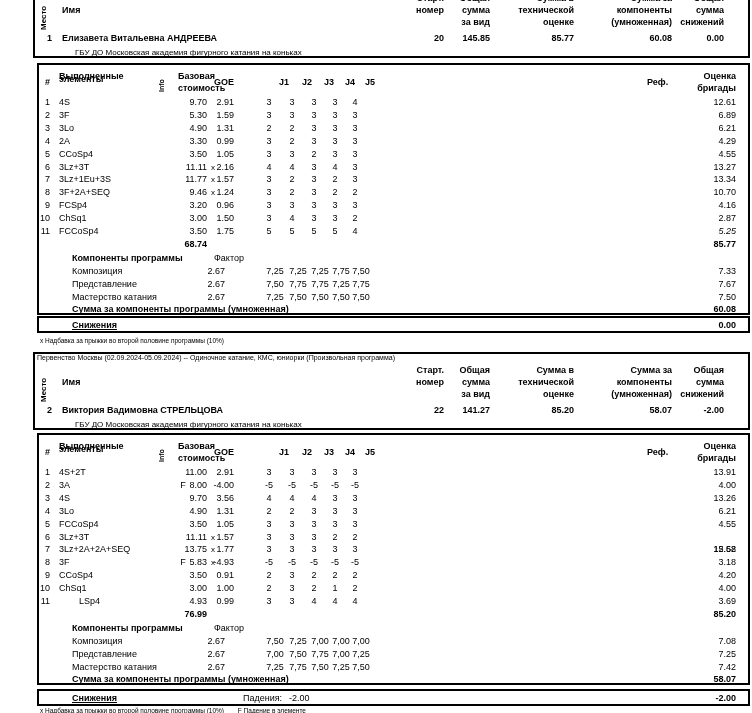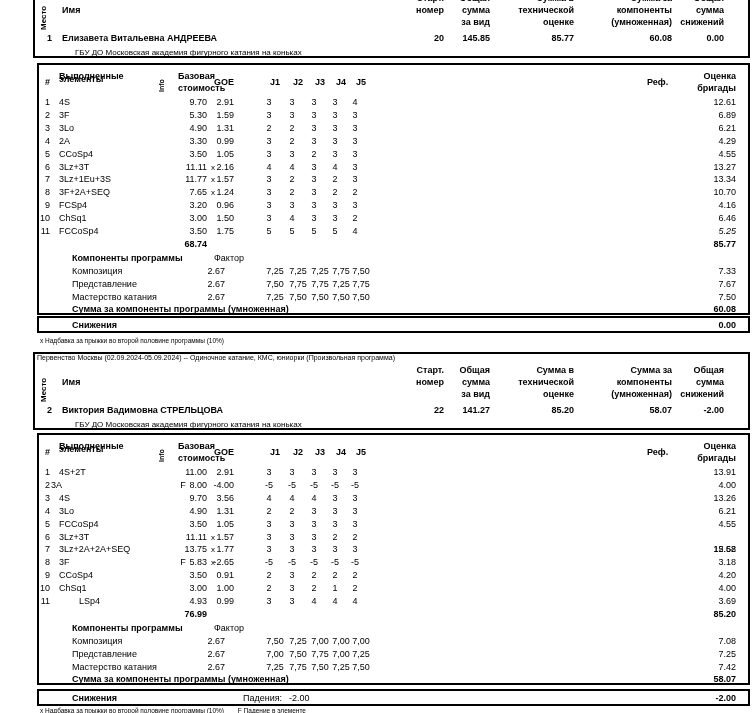"J1" .eh-j { margin-left: none -> 15px; text-align: right -> center }
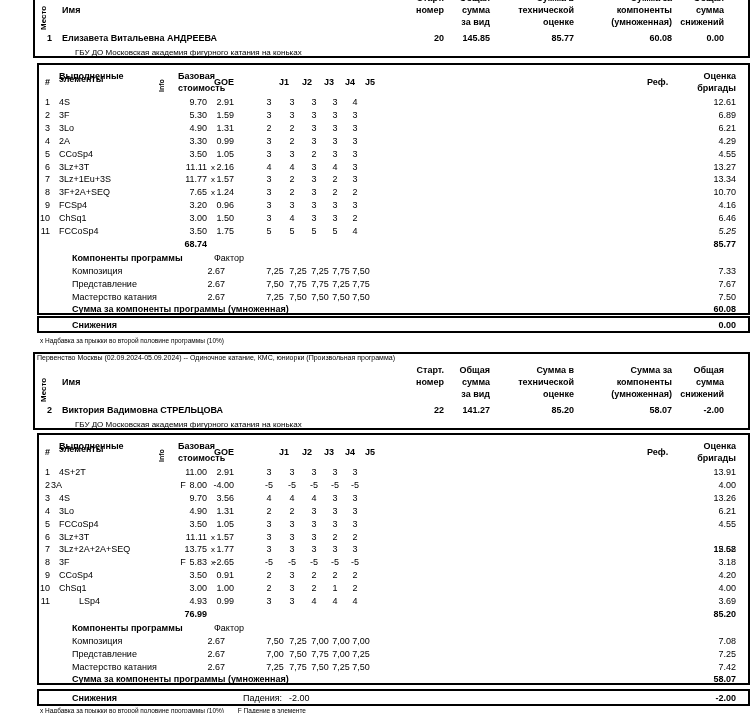"7.65" div.cell { text: 7.65 -> 9.46 }
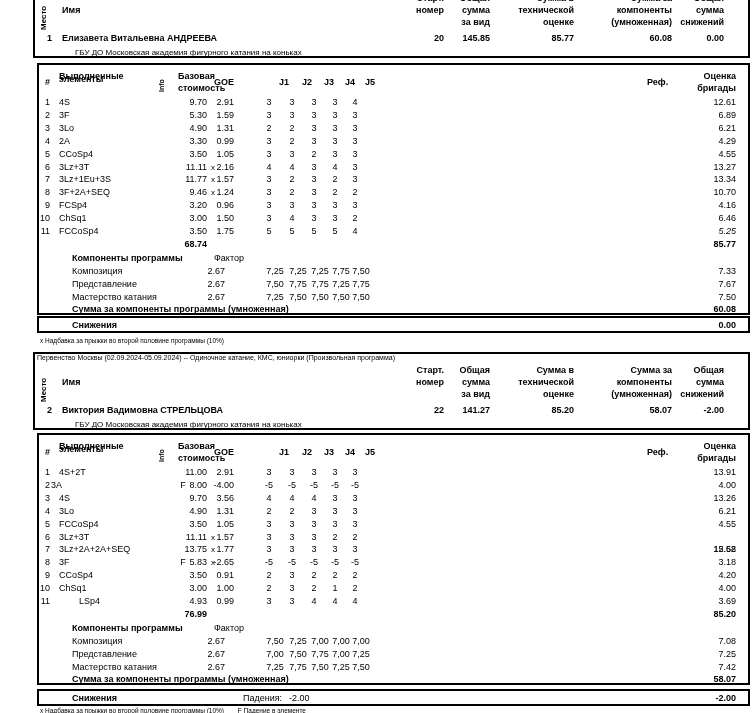"6.46" div.cell { text: 6.46 -> 2.87 }
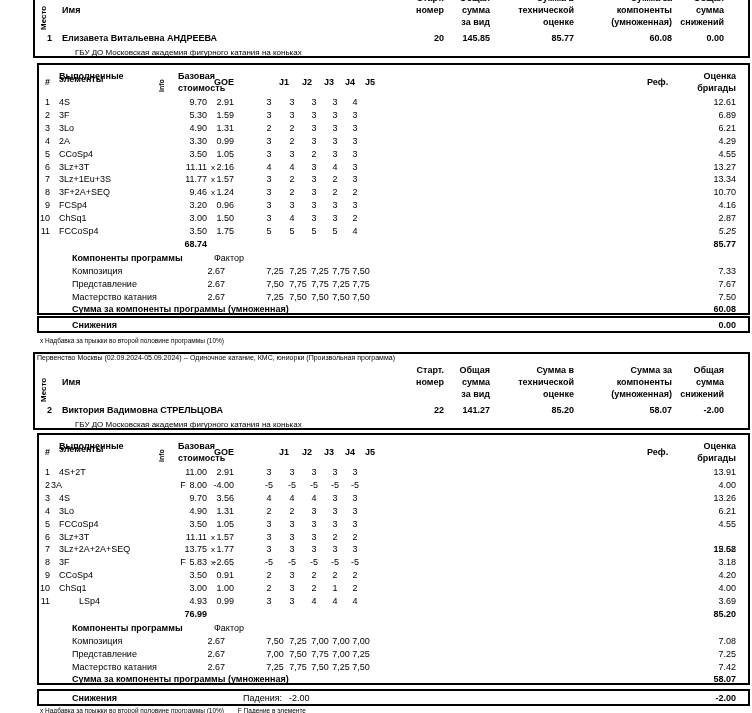"Снижения" .ded-label { text-decoration: none -> underline }
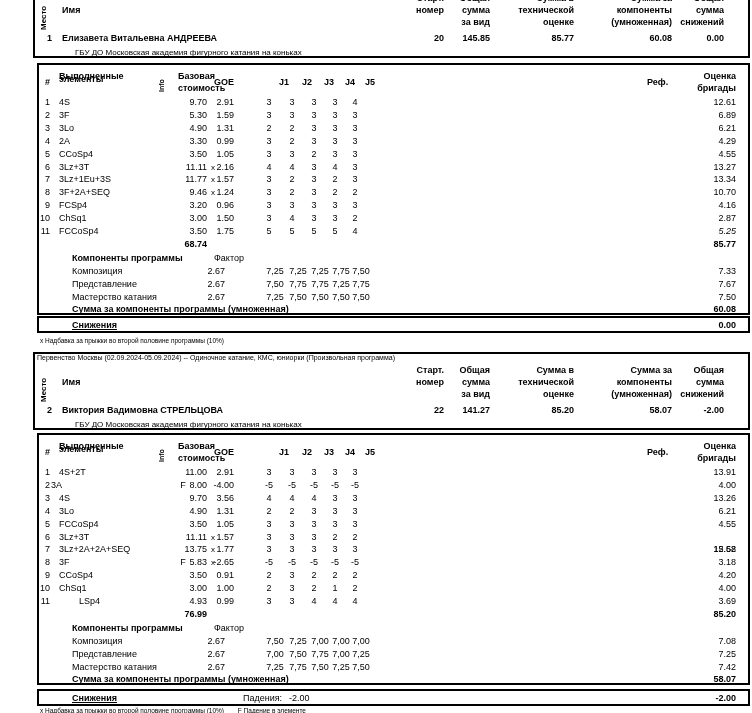"3A" div.cell { left: 12px -> 20px }
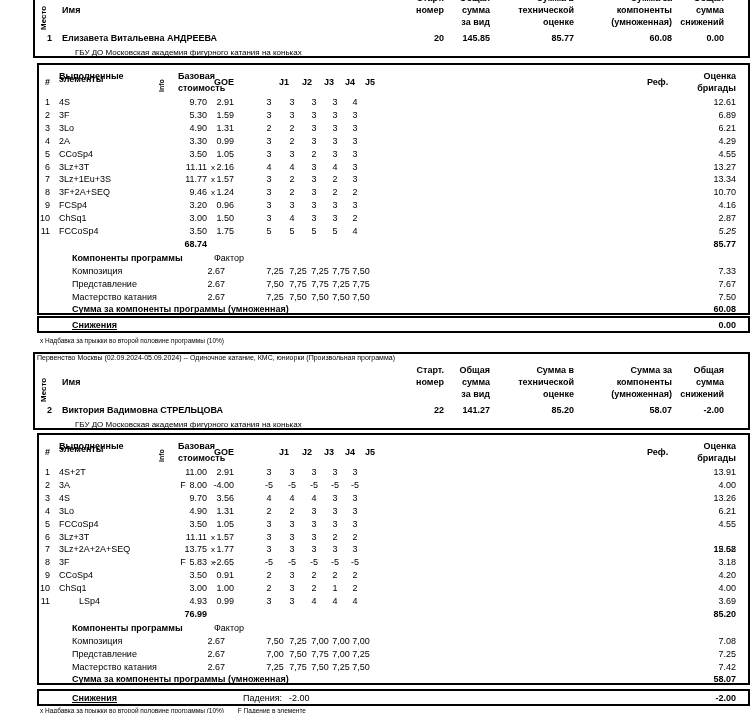"-2.65" div.cell { text: -2.65 -> -4.93 }
